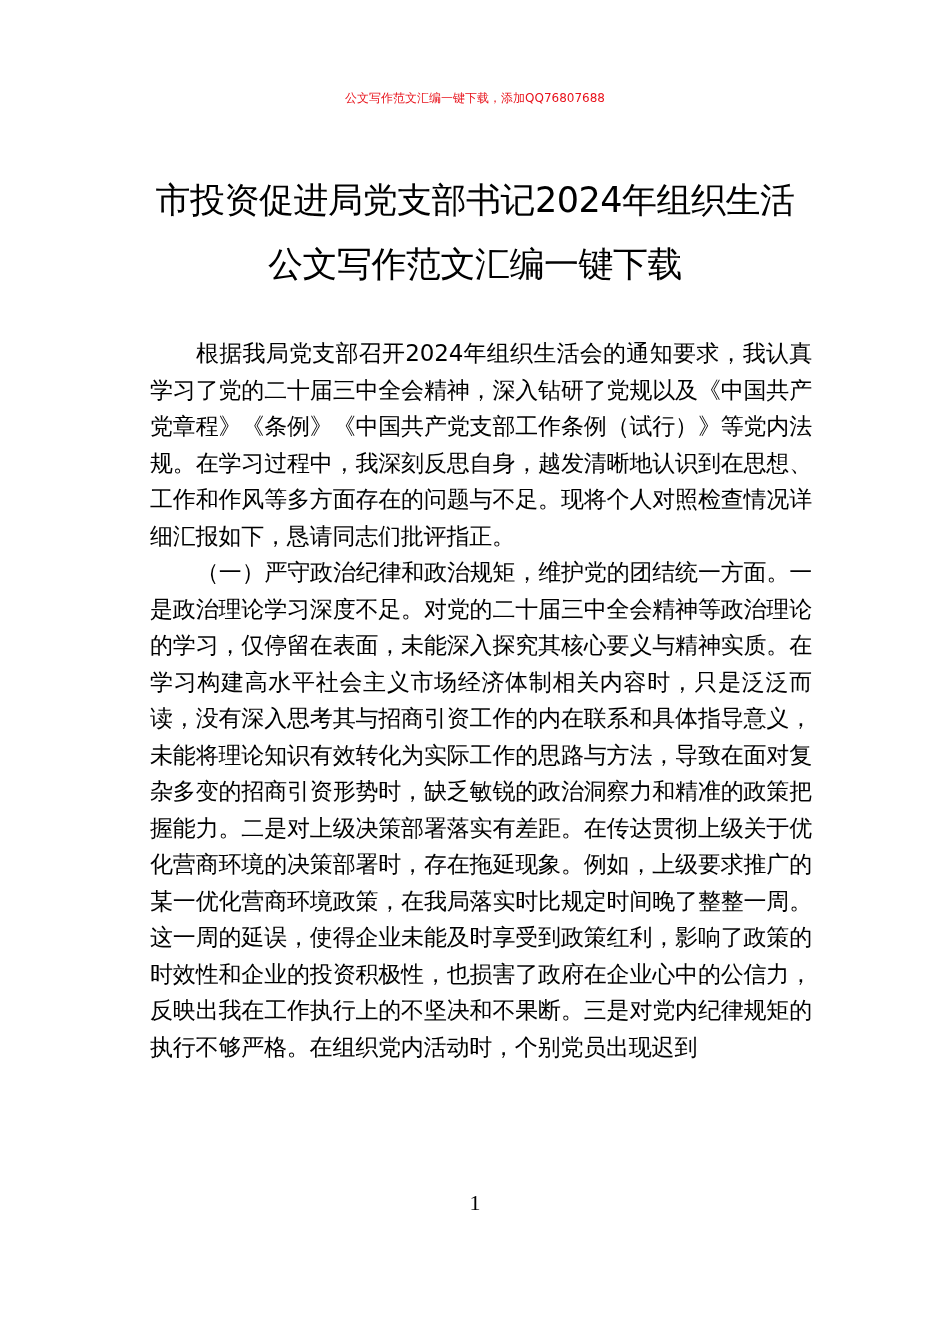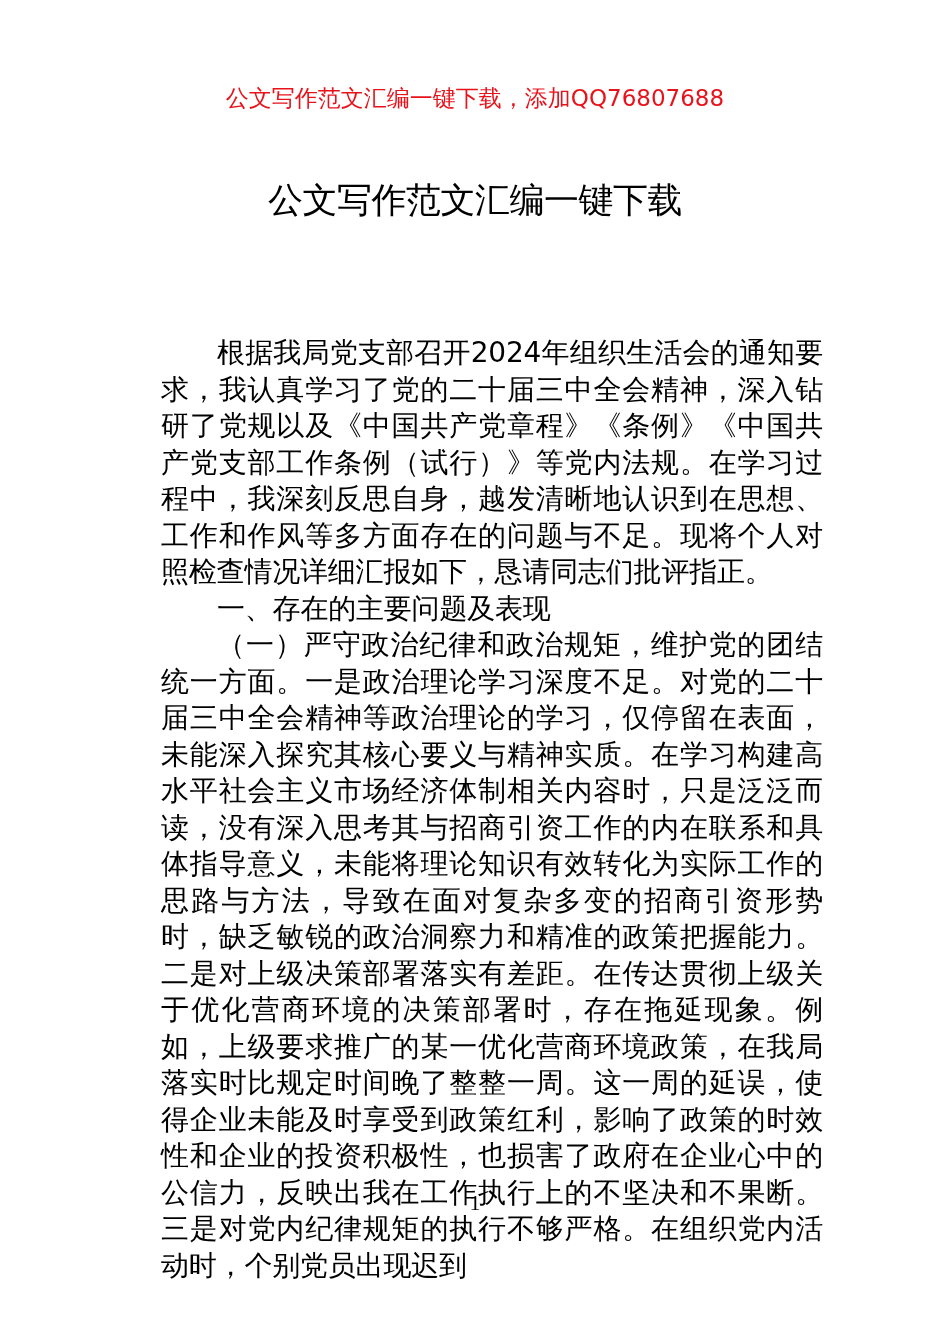"公文写作范文汇编一键下载，添加QQ76807688" .watermark { font-size: 23px -> 12px }
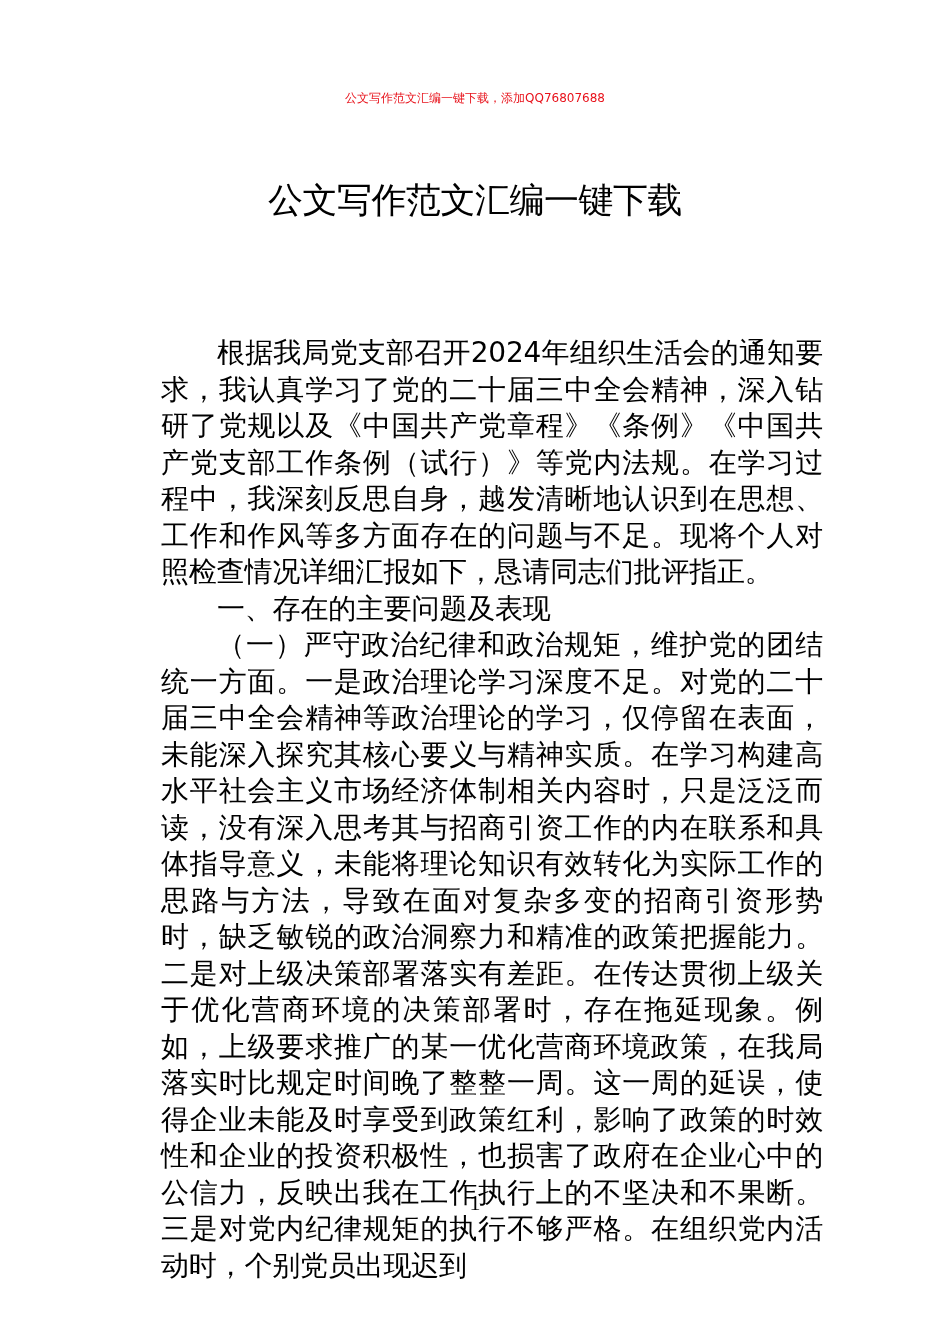"市投资促进局党支部书记2024年组织生活" div { html: none -> <div>市投资促进局党支部书记2024年组织生活</div> }
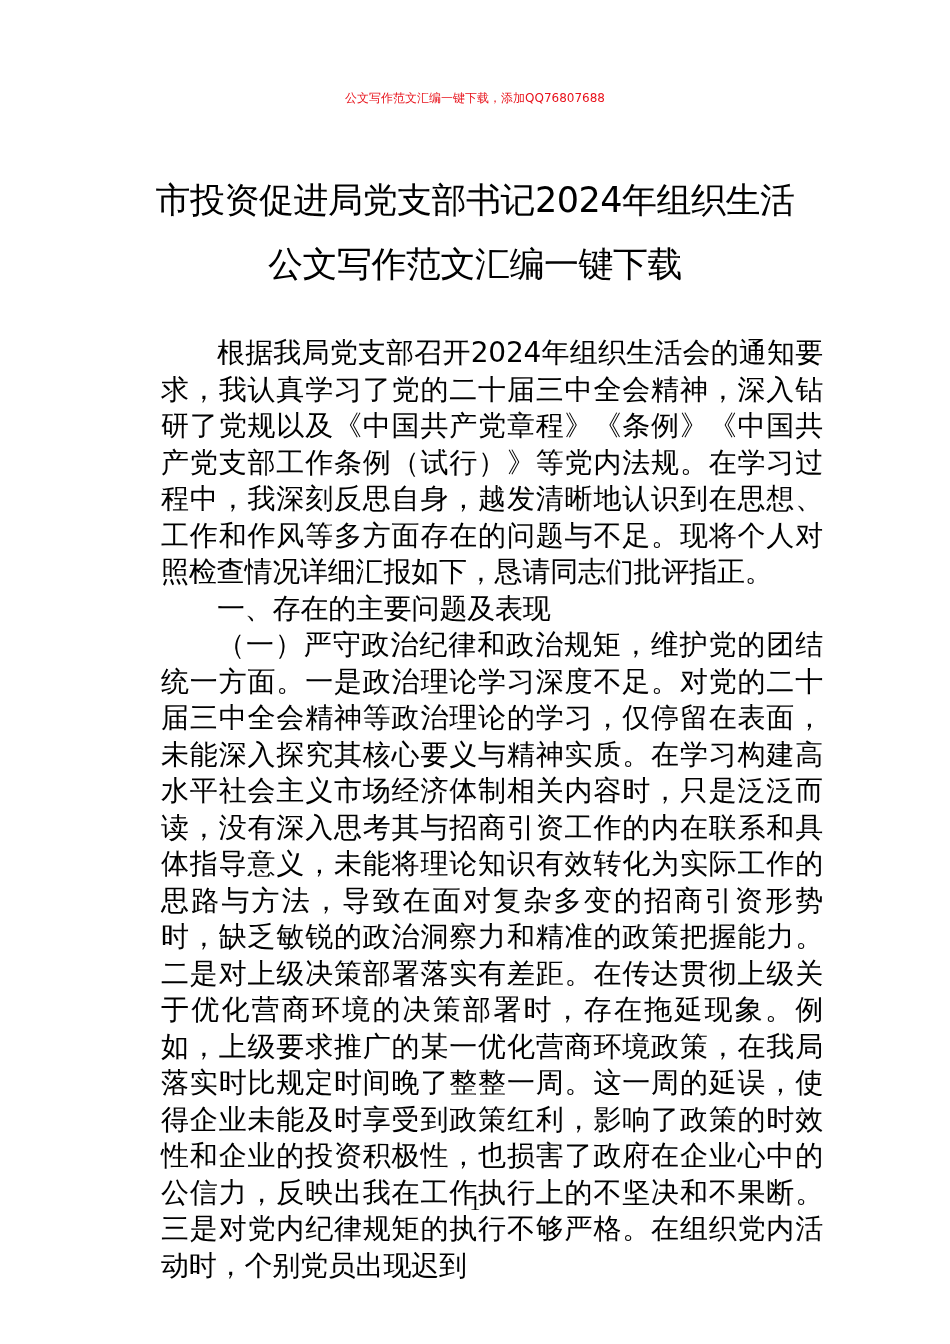"根据我局党支部召开2024年组织生活会的通知要求，我认真学习了党的二十届三中全会" .body-text { font-size: 28px -> 23px; left: 161px -> 150px }
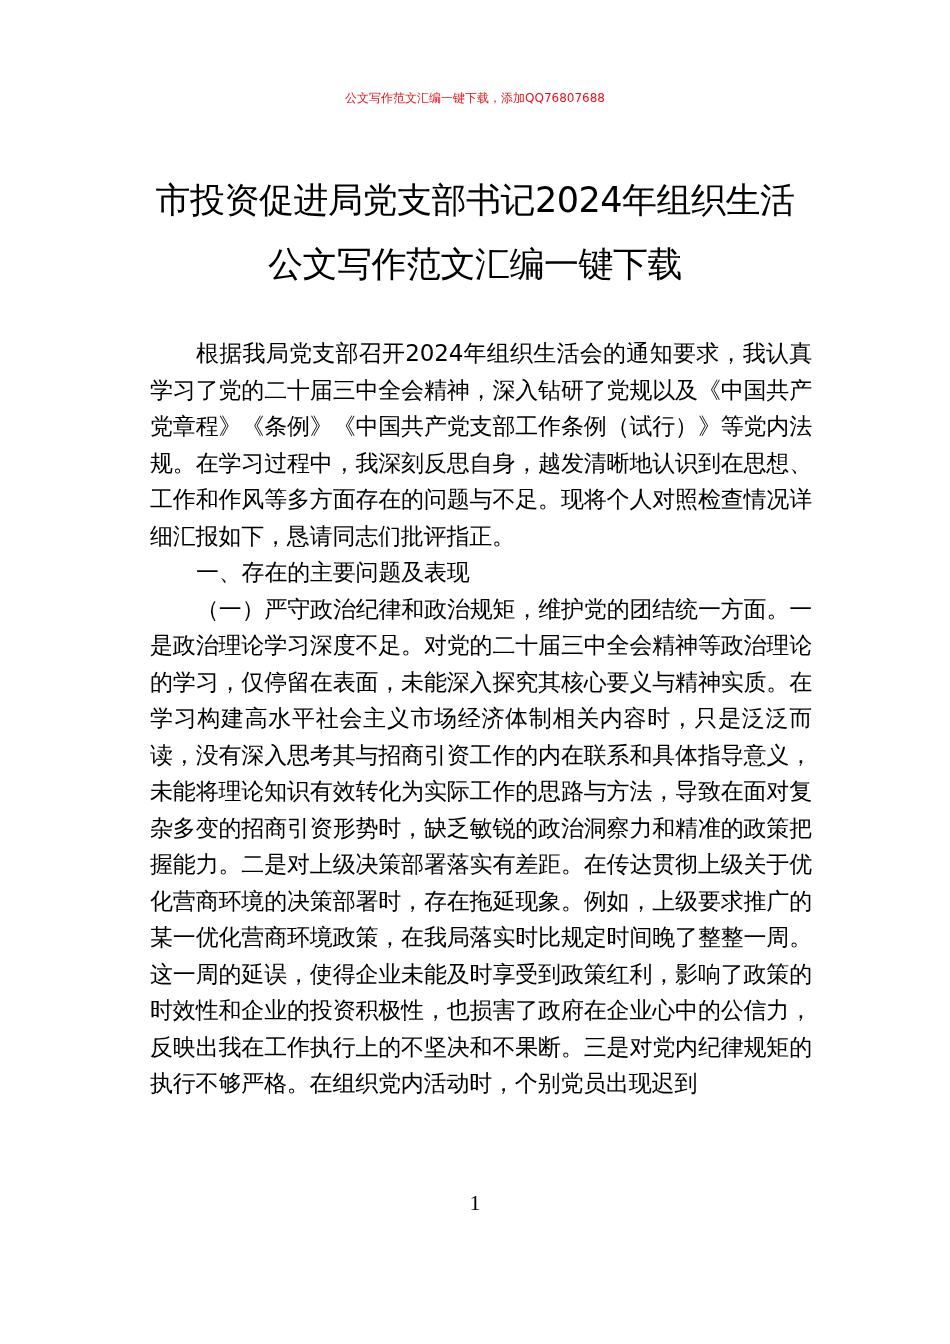"一、存在的主要问题及表现" p { html: <p>一、存在的主要问题及表现</p> -> none }
